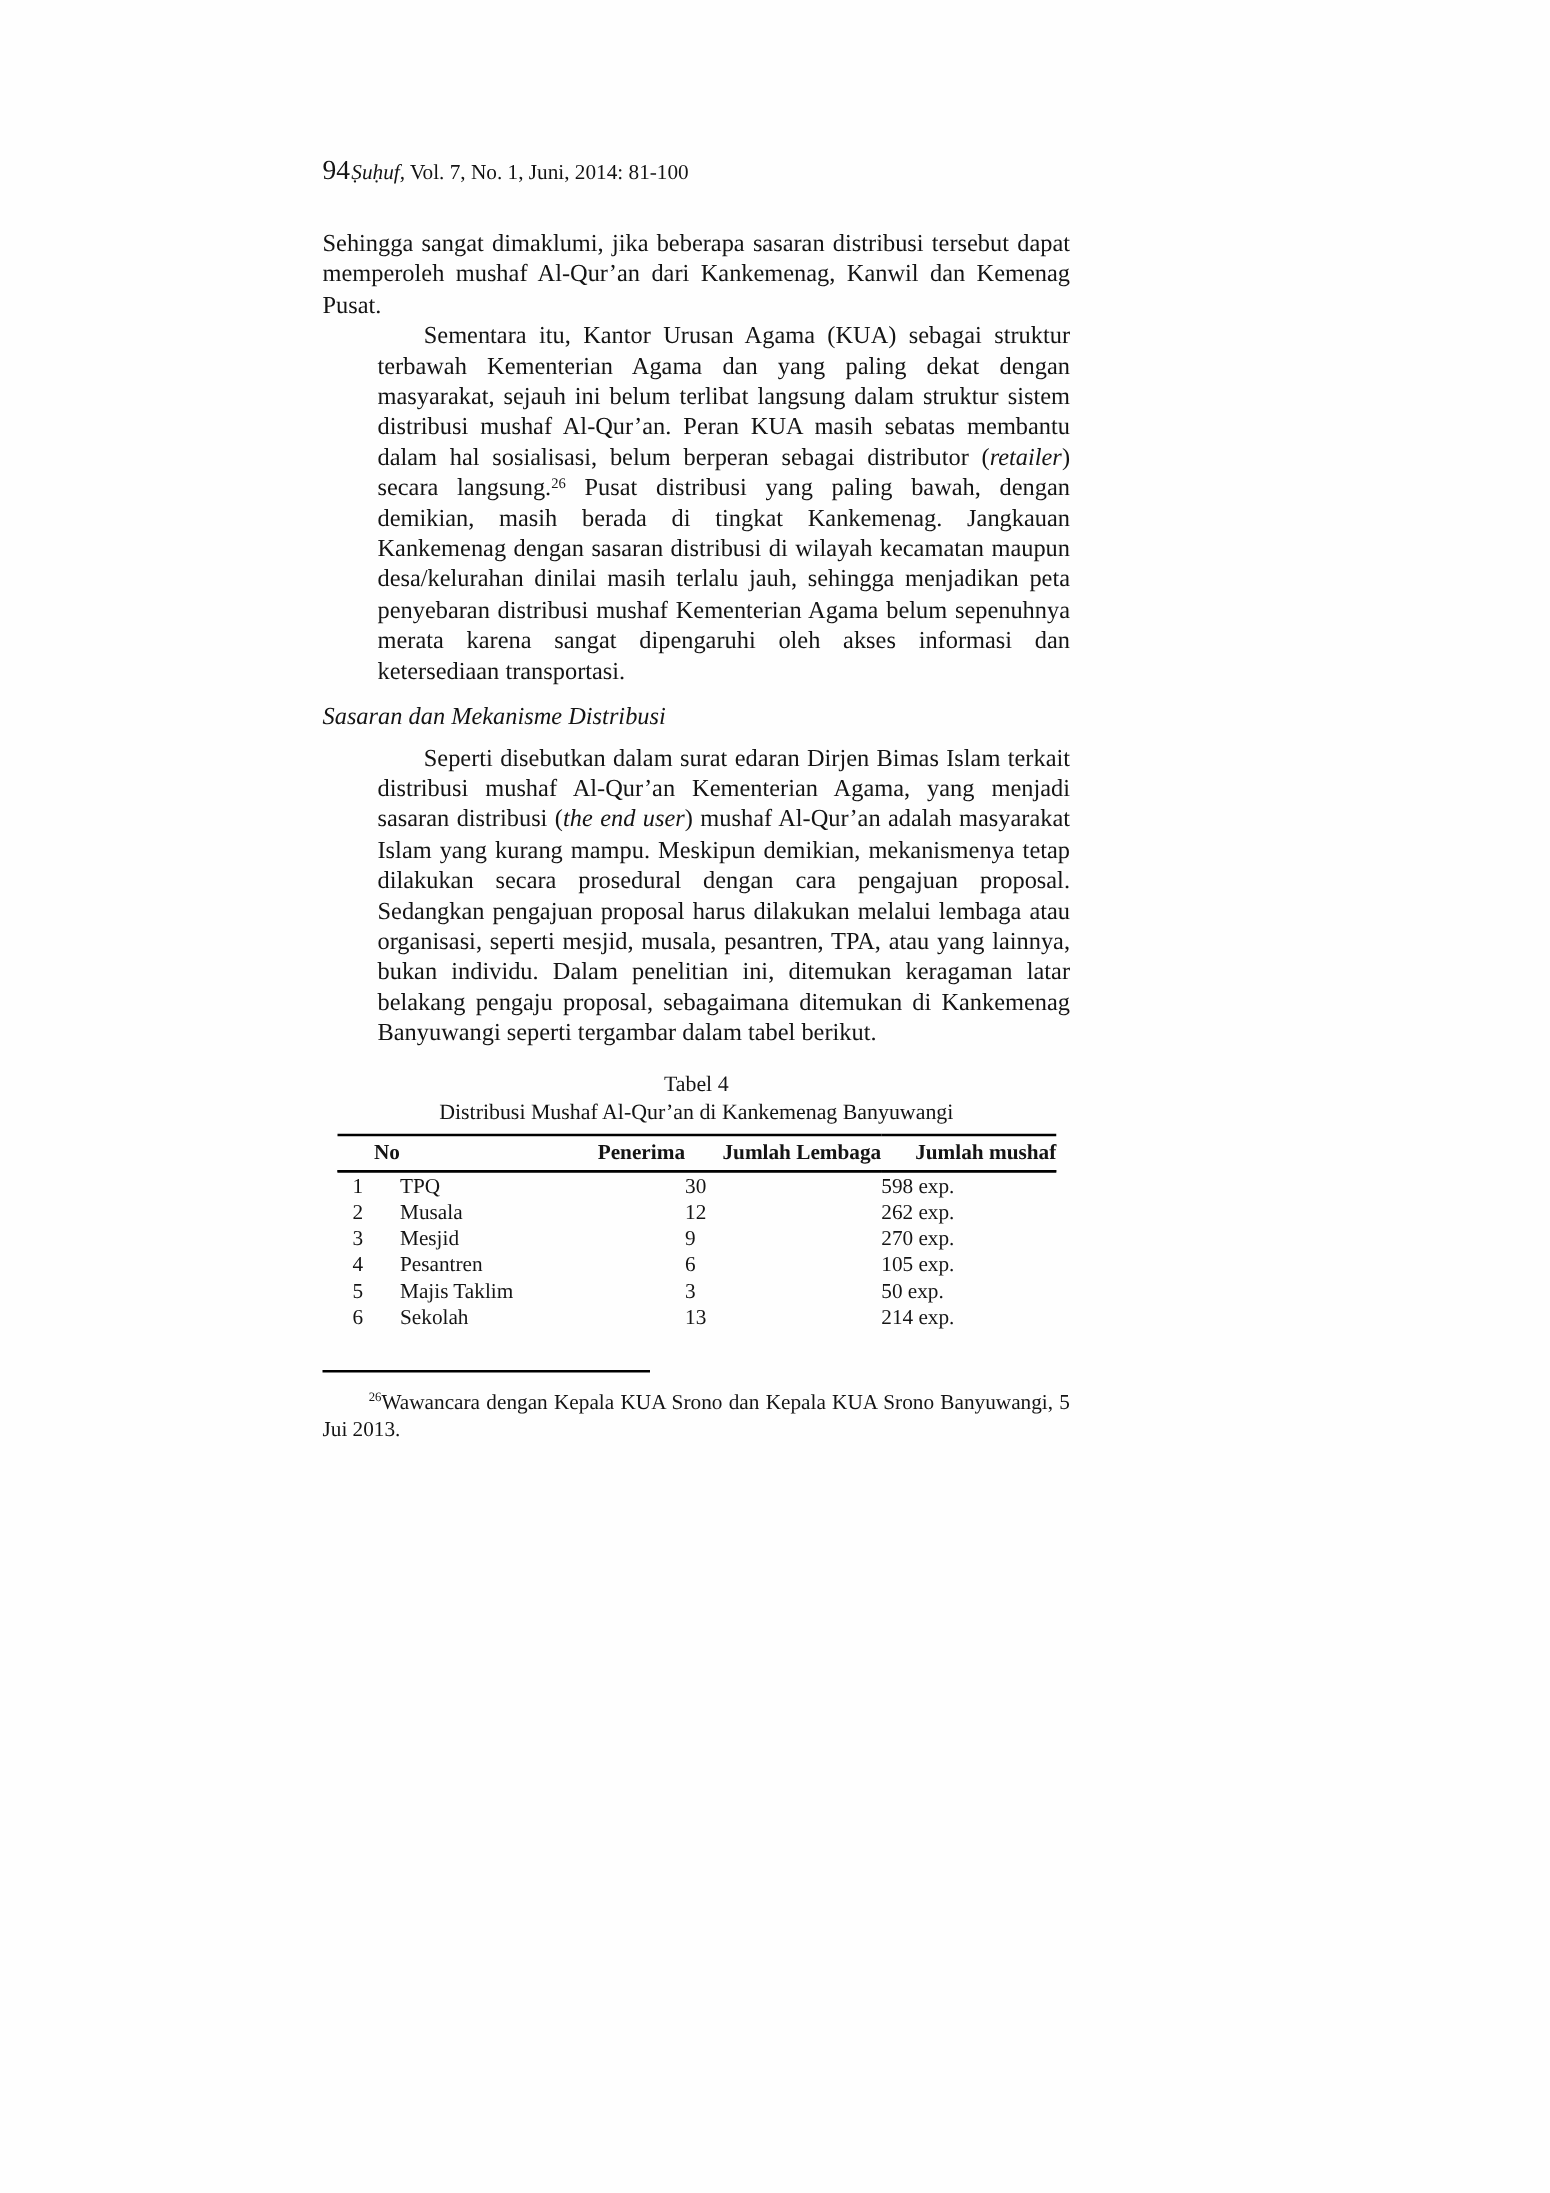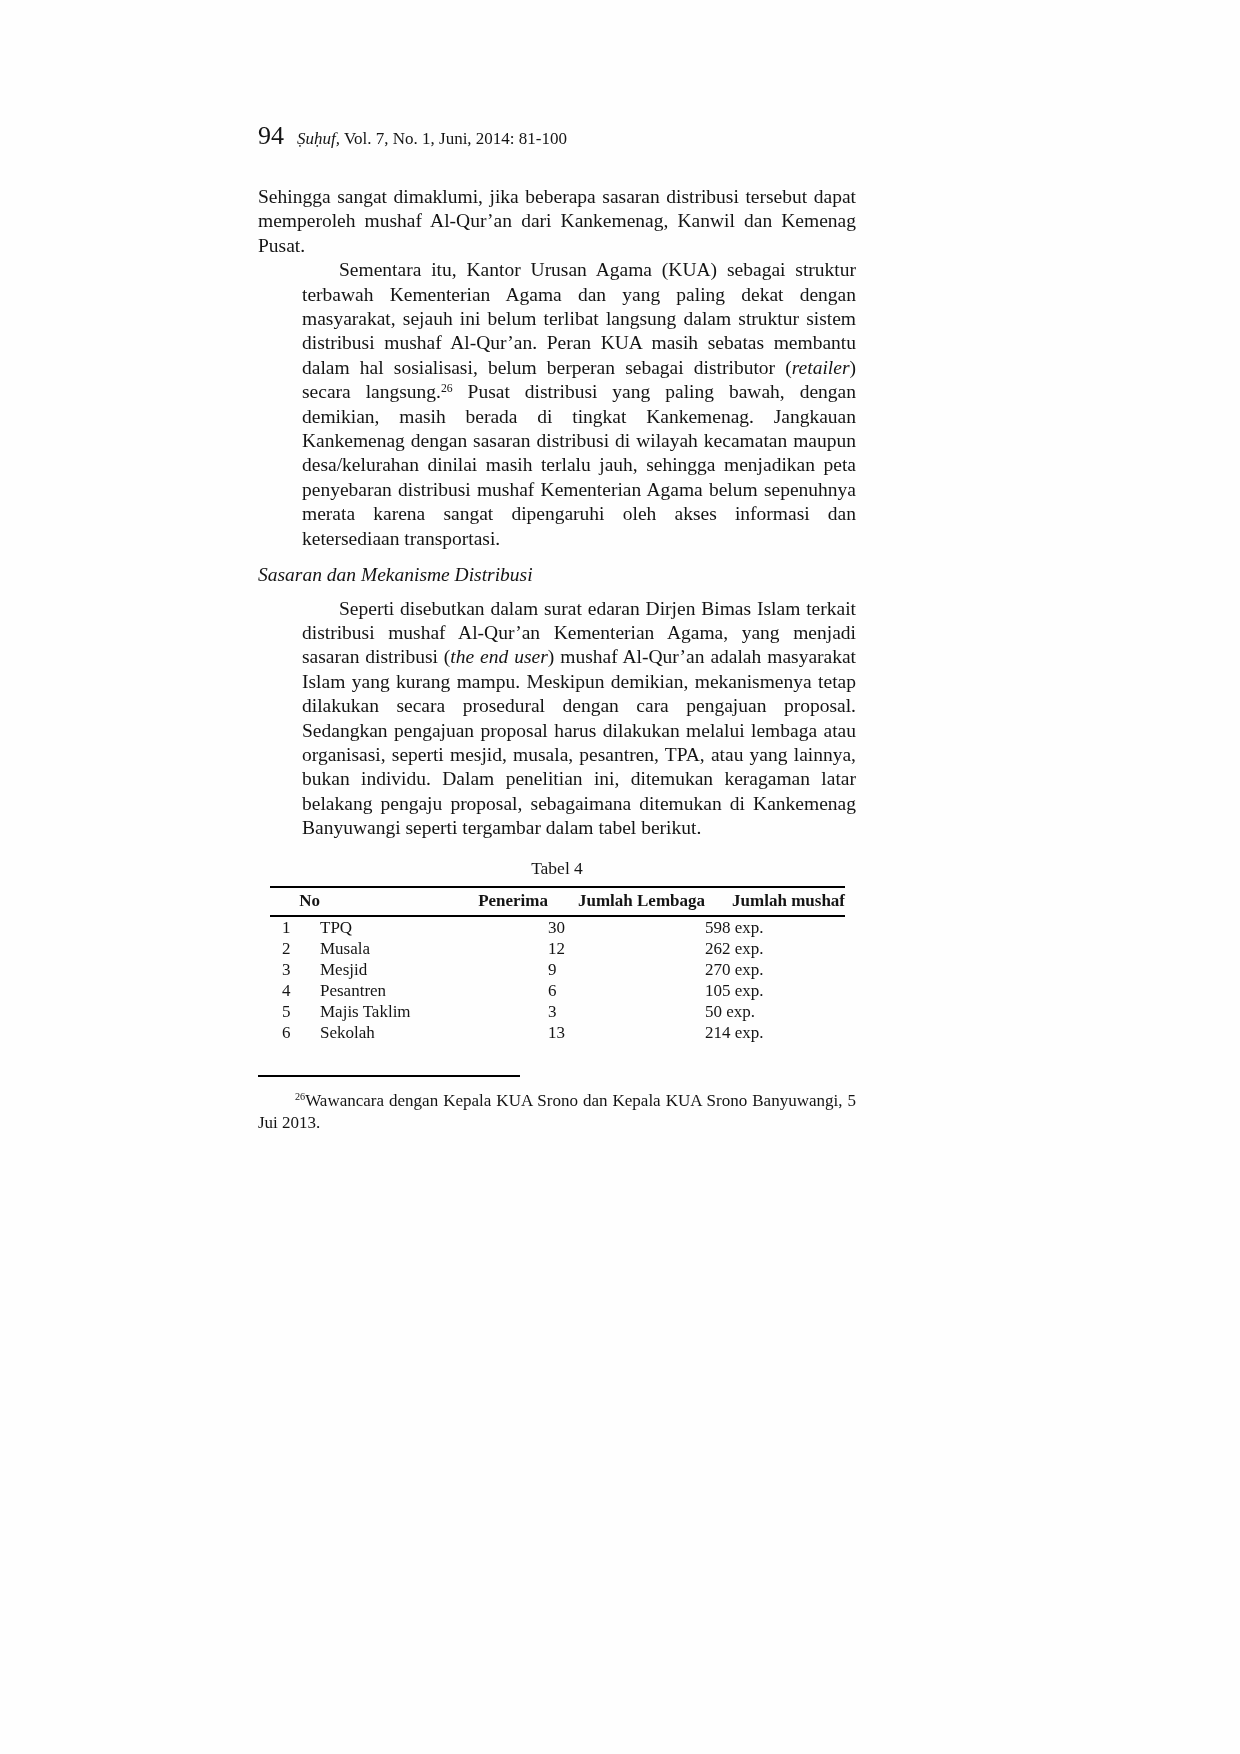"94" .pagenum { font-size: 26px -> 22px; margin-right: 13px -> 1px }
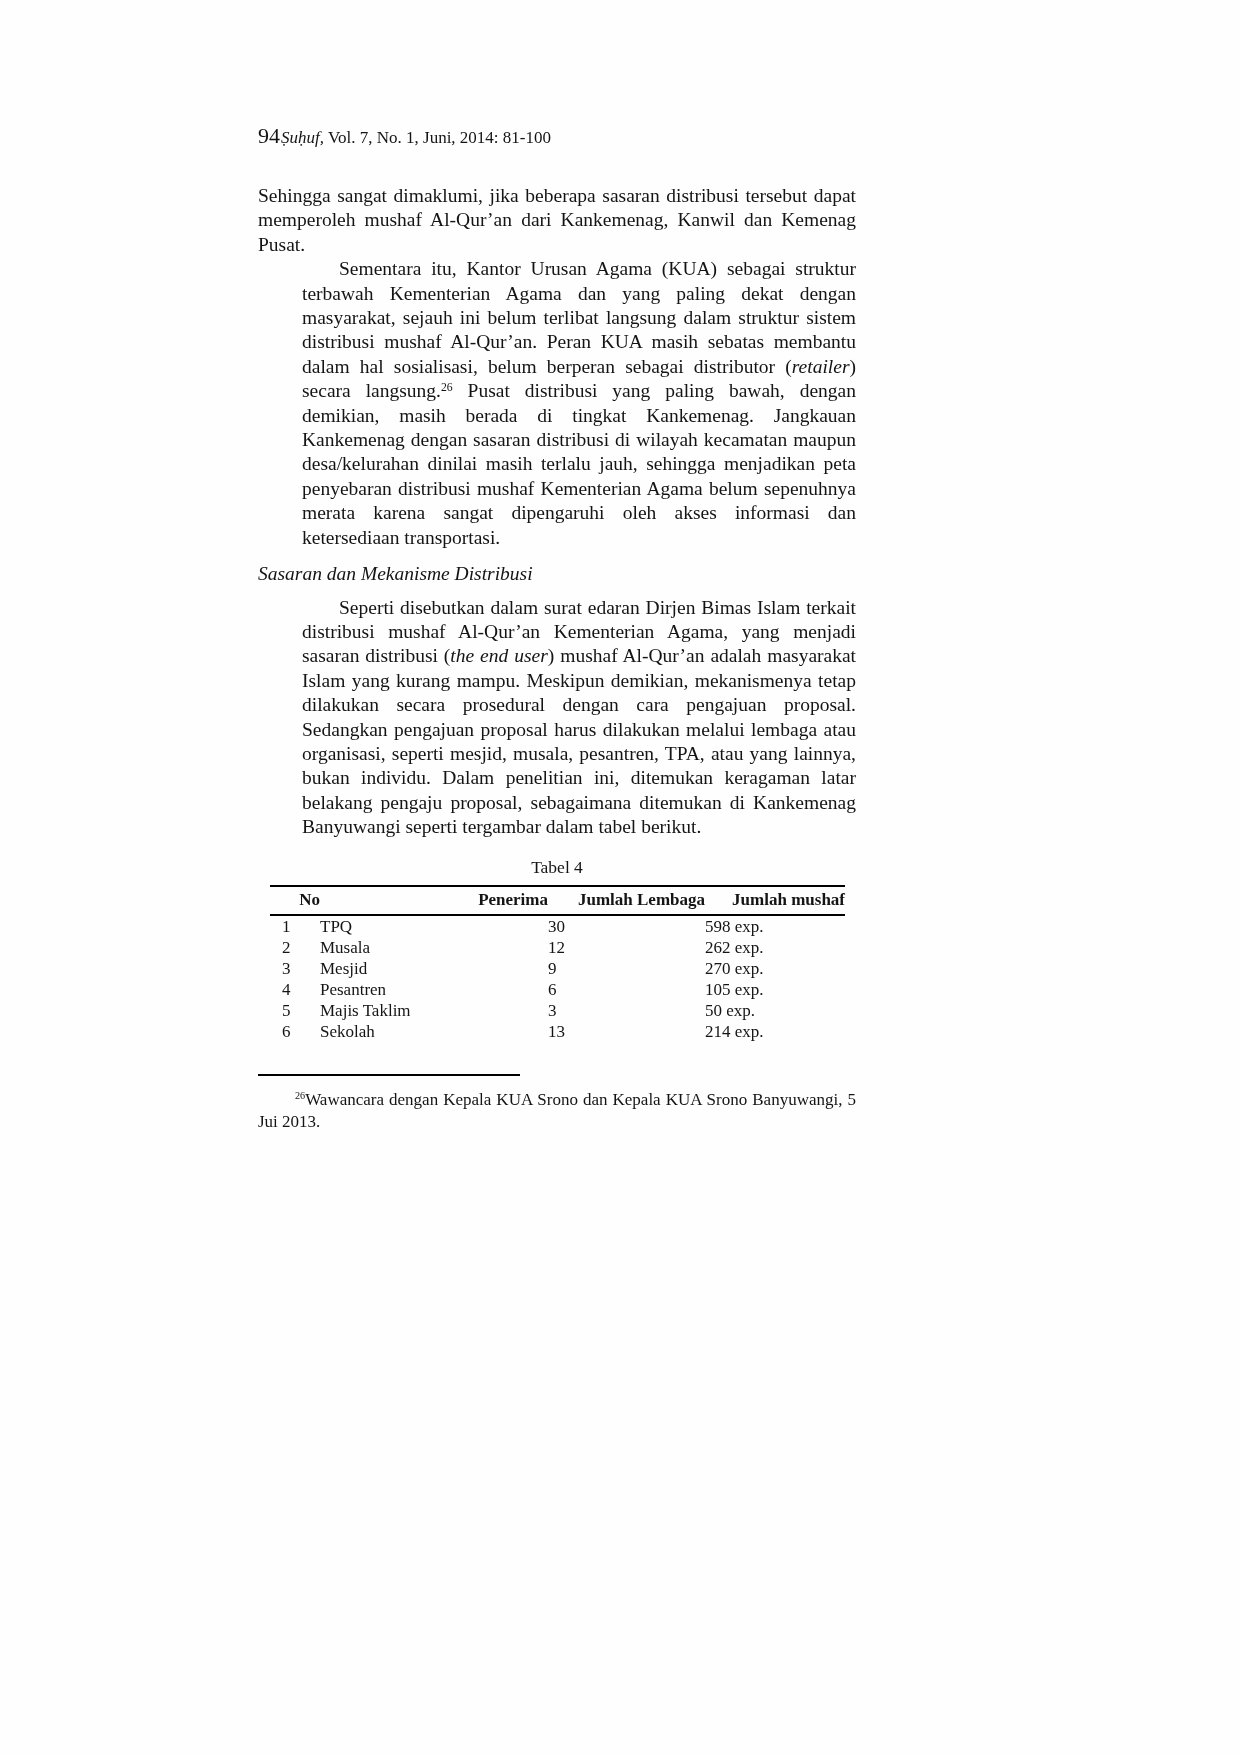"Distribusi Mushaf Al-Qur’an di" div { html: none -> <div>Distribusi Mushaf Al-Qur’an di Kankemenag Banyuwangi</div> }
